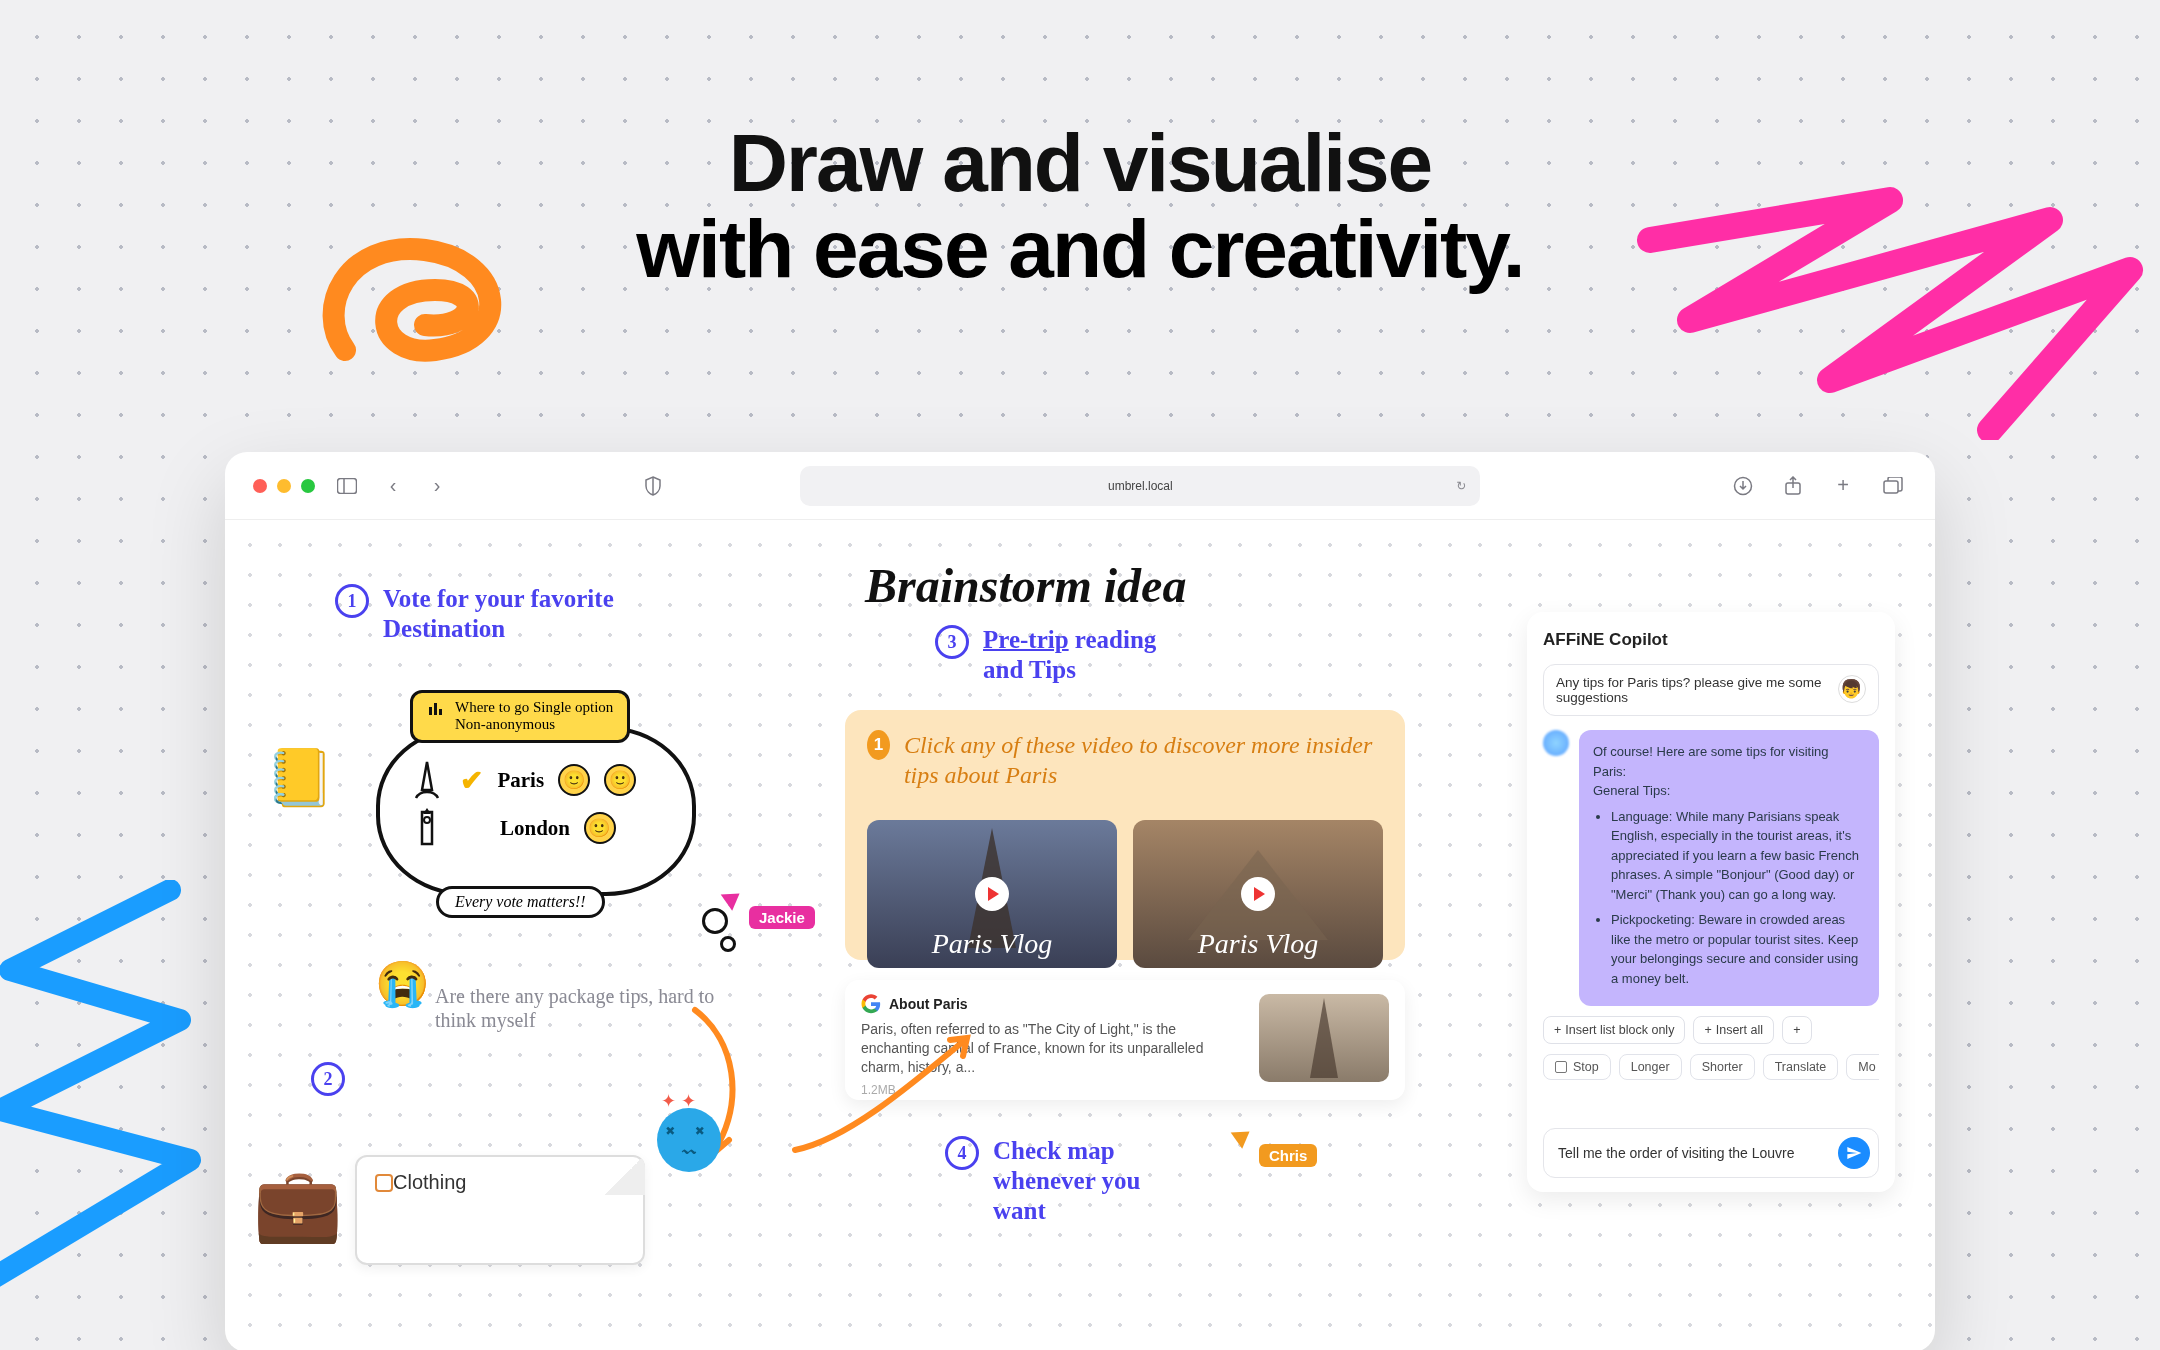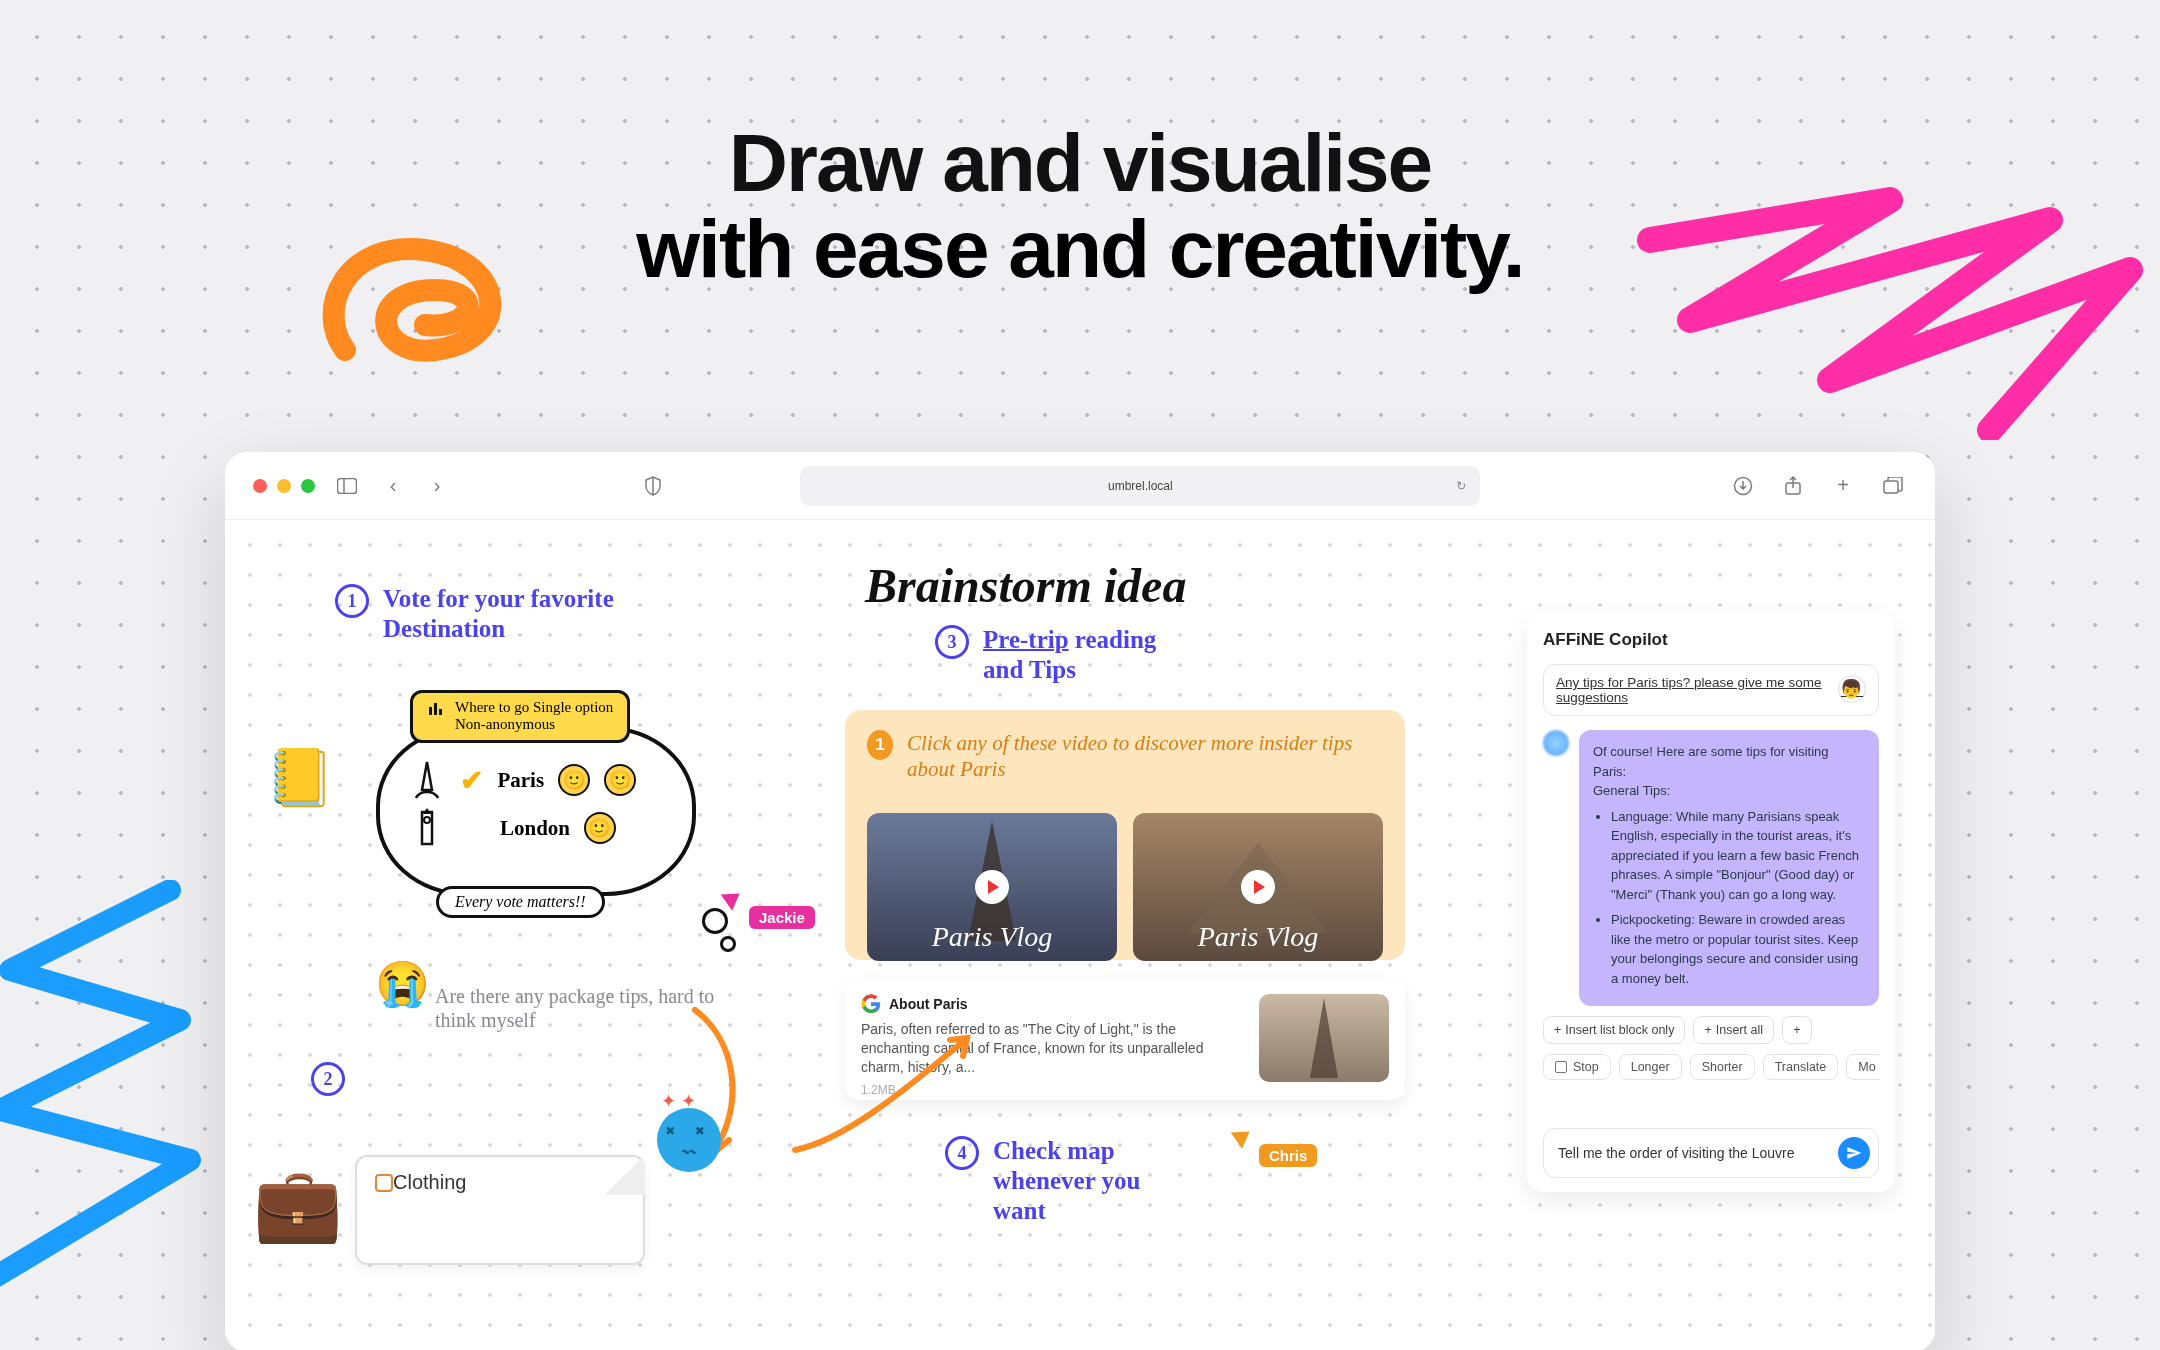"Any tips for Paris tips?" .userq { text-decoration: underline -> none }
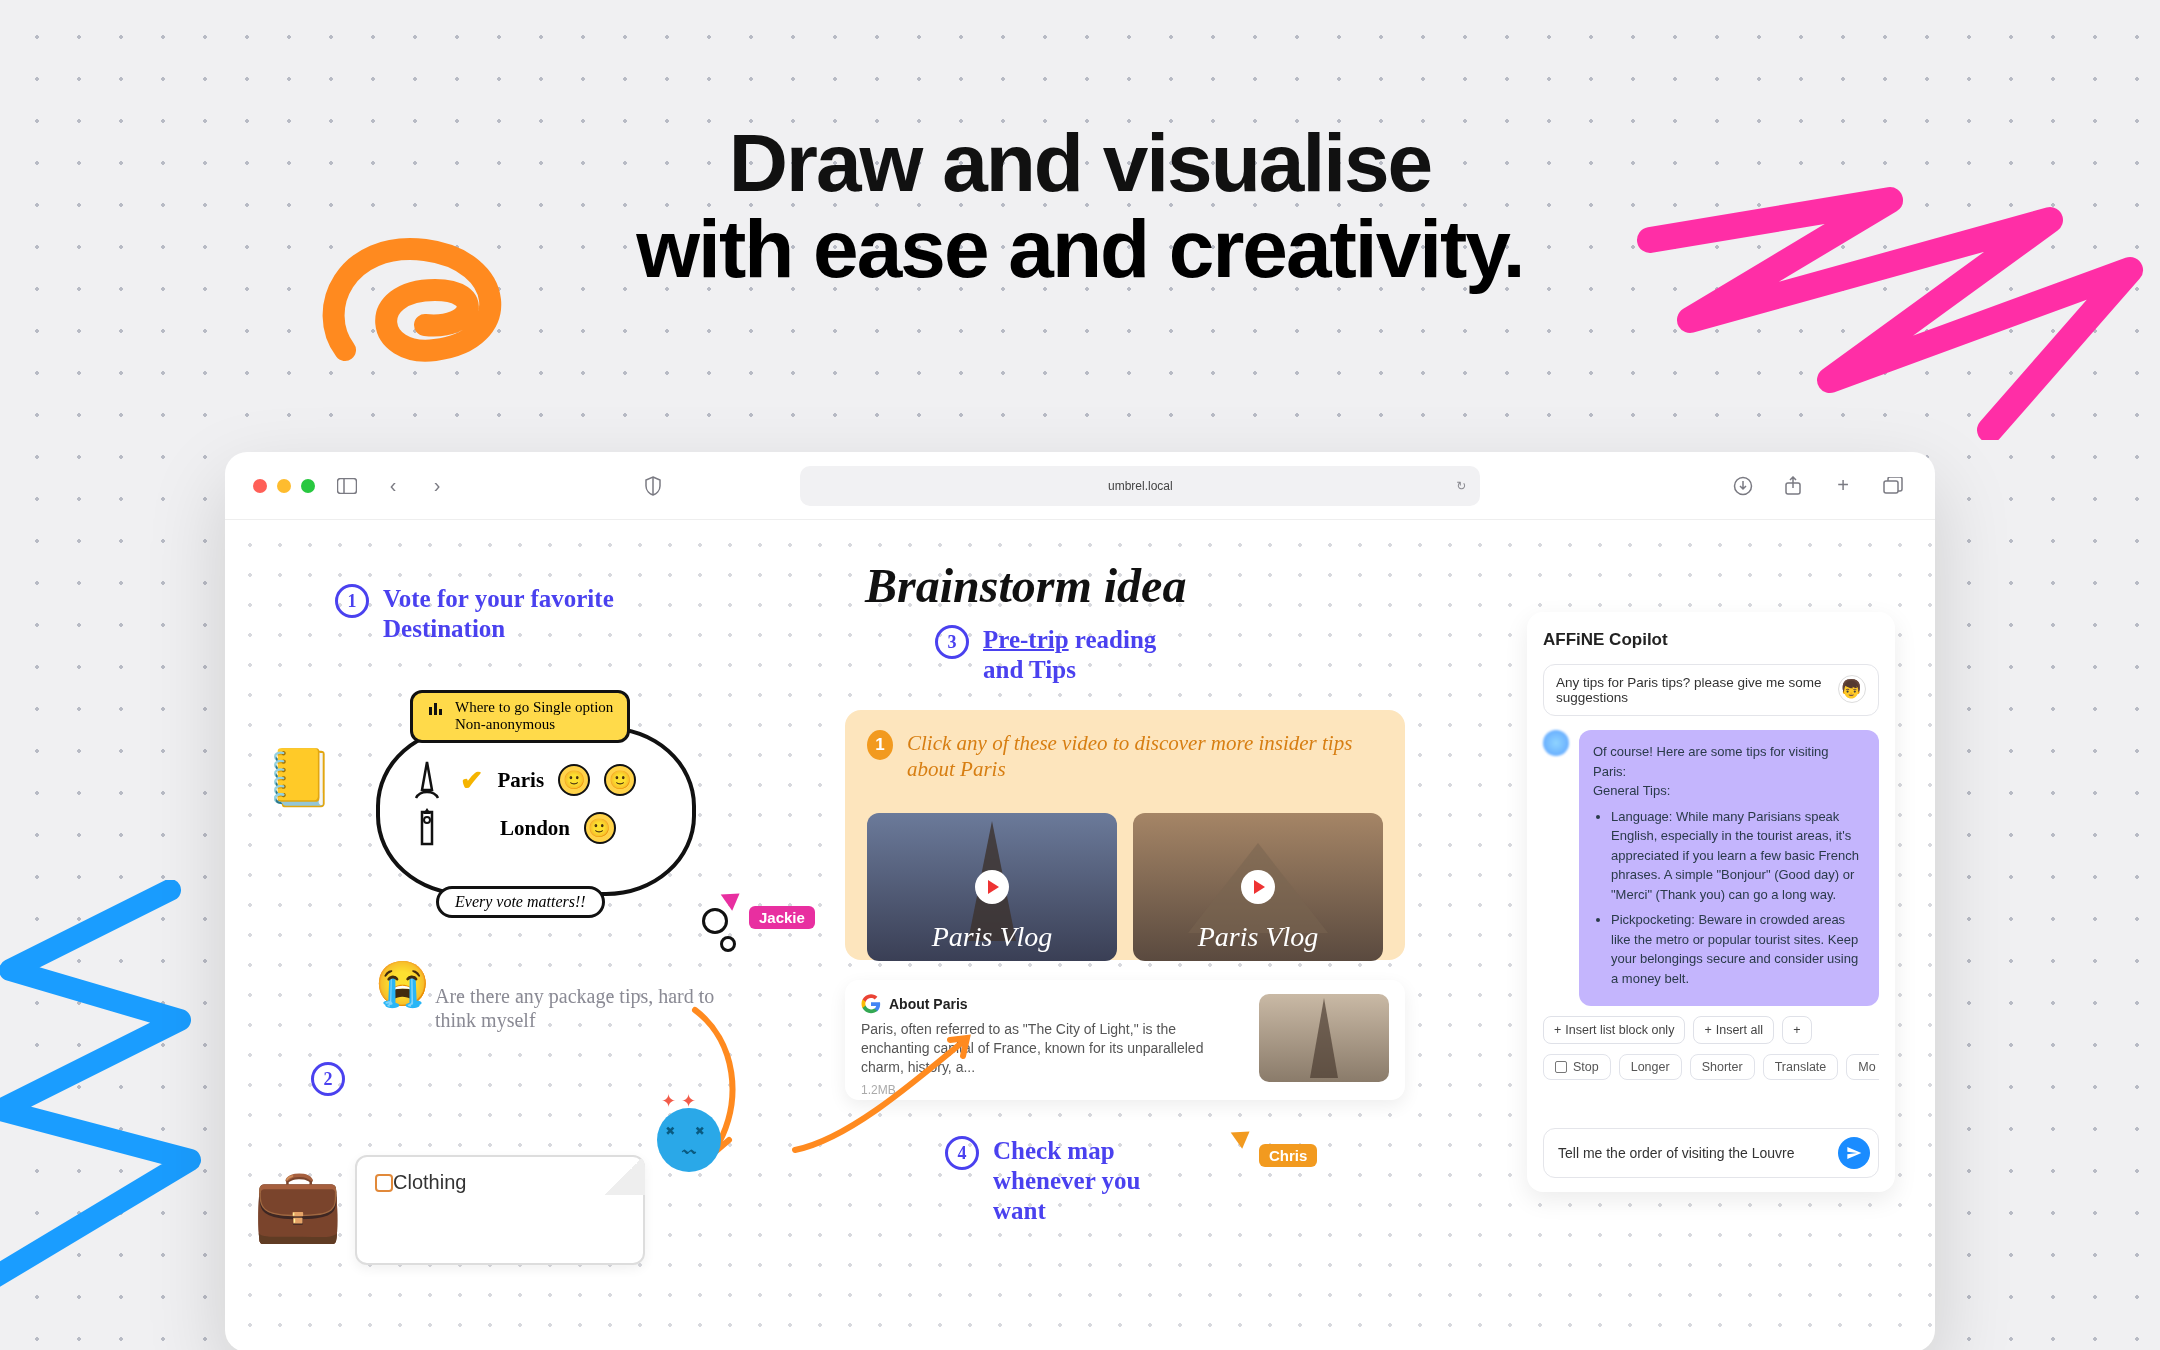"Click any of these video" .tipbox .tiplead .txt { font-size: 21px -> 24px }
